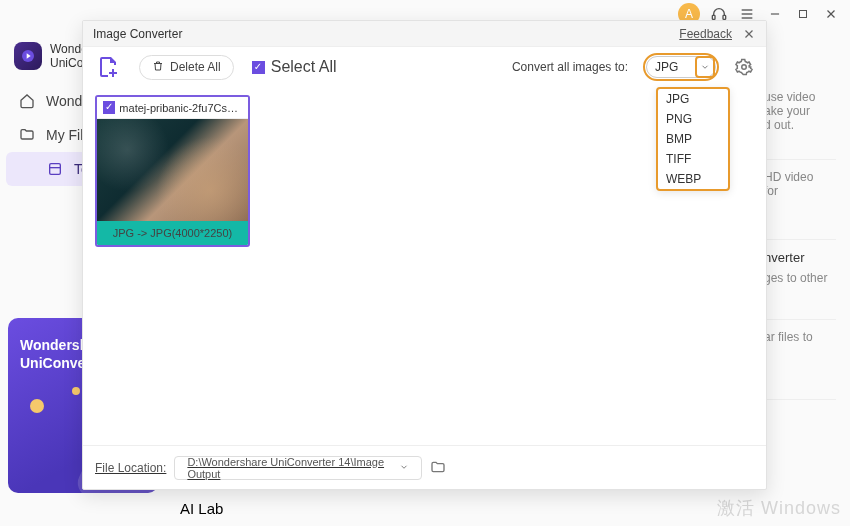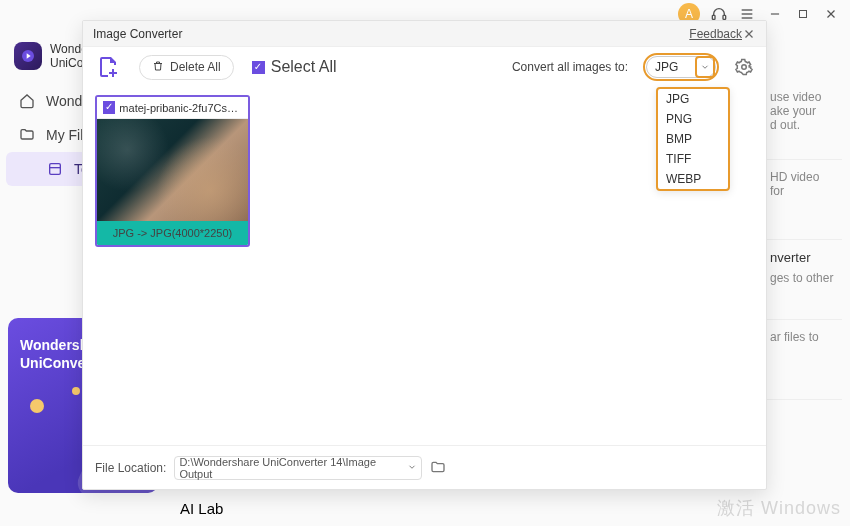"Feedback" .modal-header-right { gap: none -> 10px }
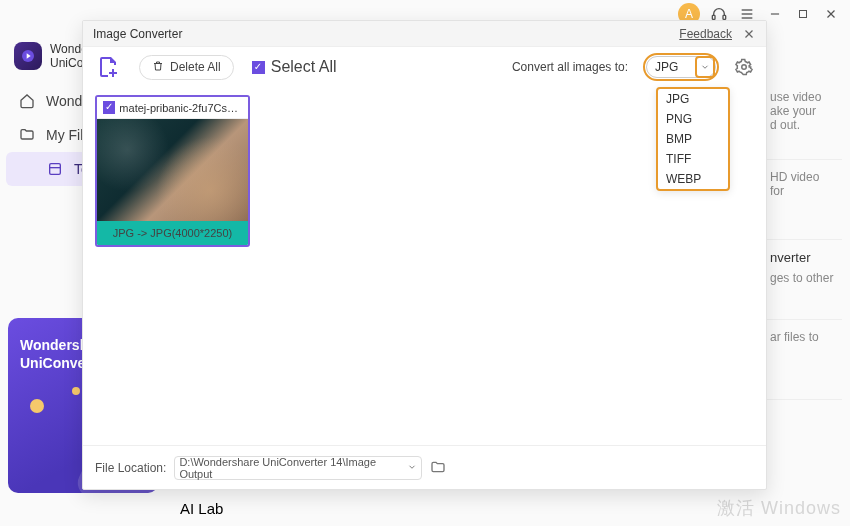"use video" .bg-cards { right: 8px -> 14px }
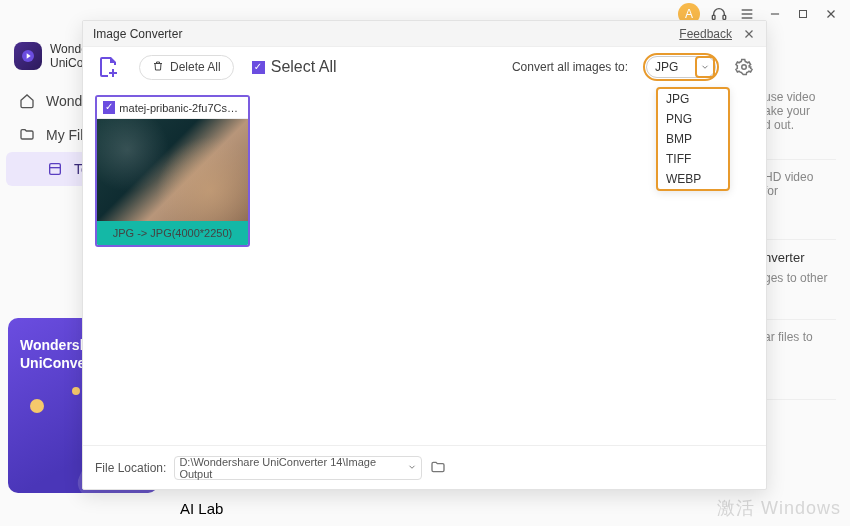"File Location:" .modal-footer { text-decoration: none -> underline }
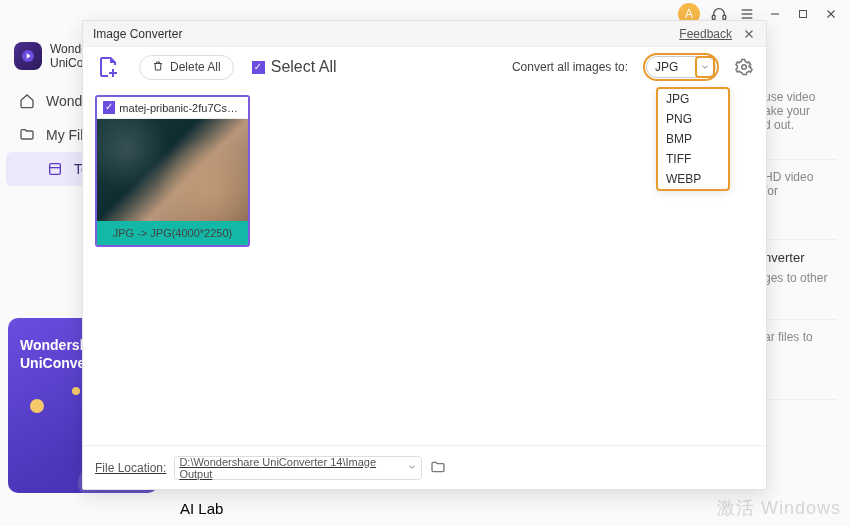"D:\Wondershare UniConverter 14\Image" .path-select { padding: 0 4px -> 0 12px }
